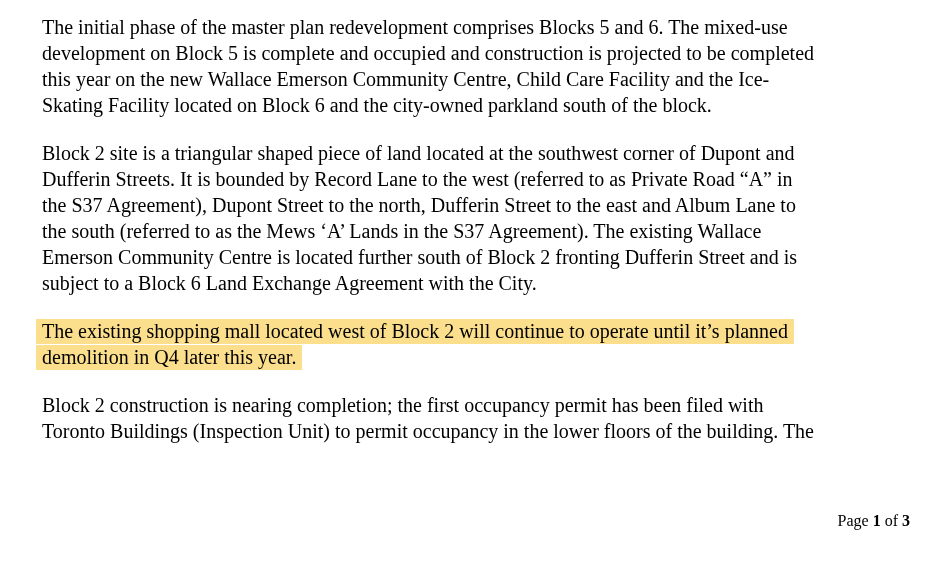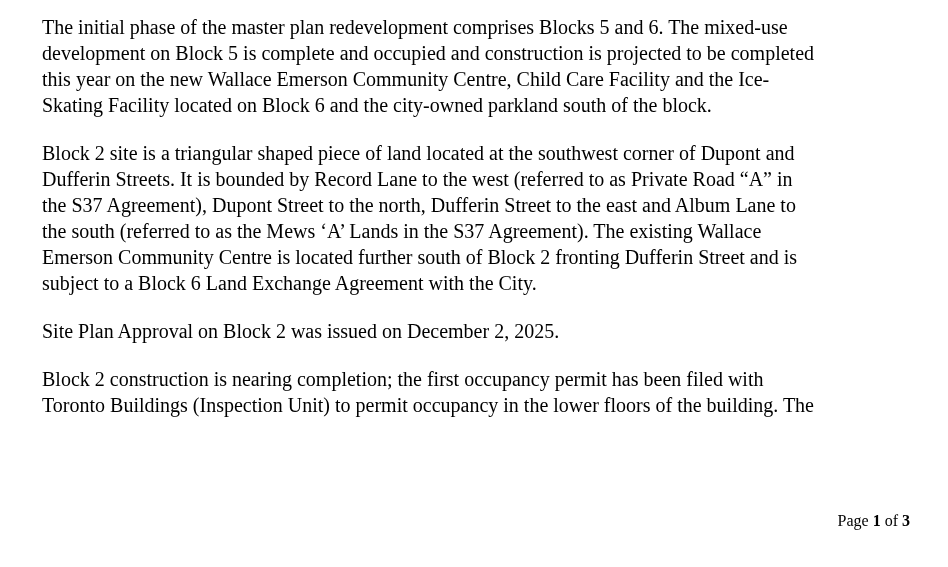"The existing shopping mall located" div.para { html: none -> <div><span>The existing shopping mall located west of Block 2 will continue to operate until it’s planned demolition in Q4 later this year.</span></div> }
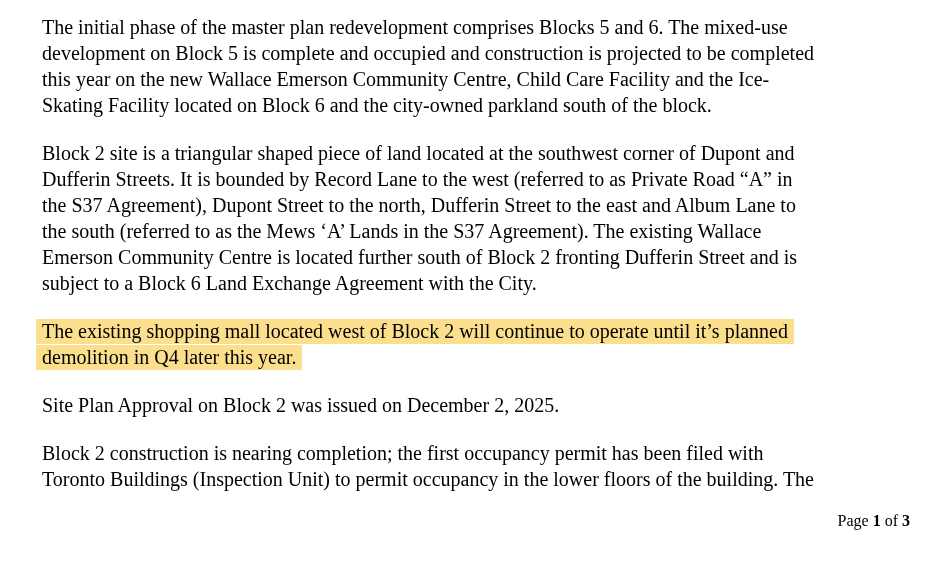"Site Plan Approval on Block" div.para { html: <div>Site Plan Approval on Block 2 was issued on December 2, 2025.</div> -> none }
